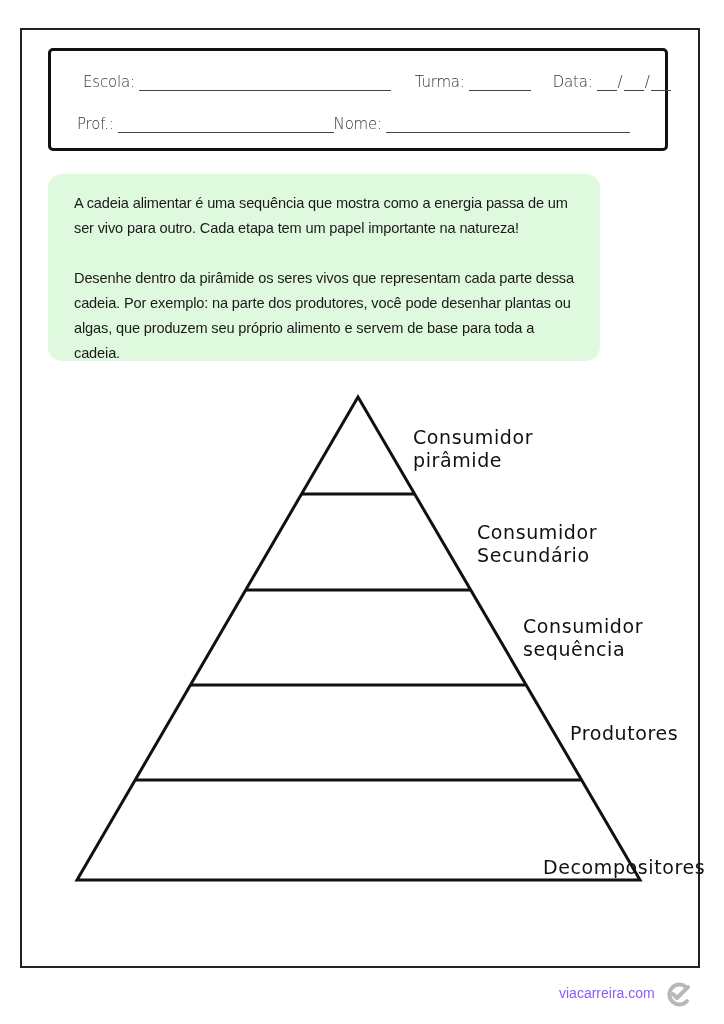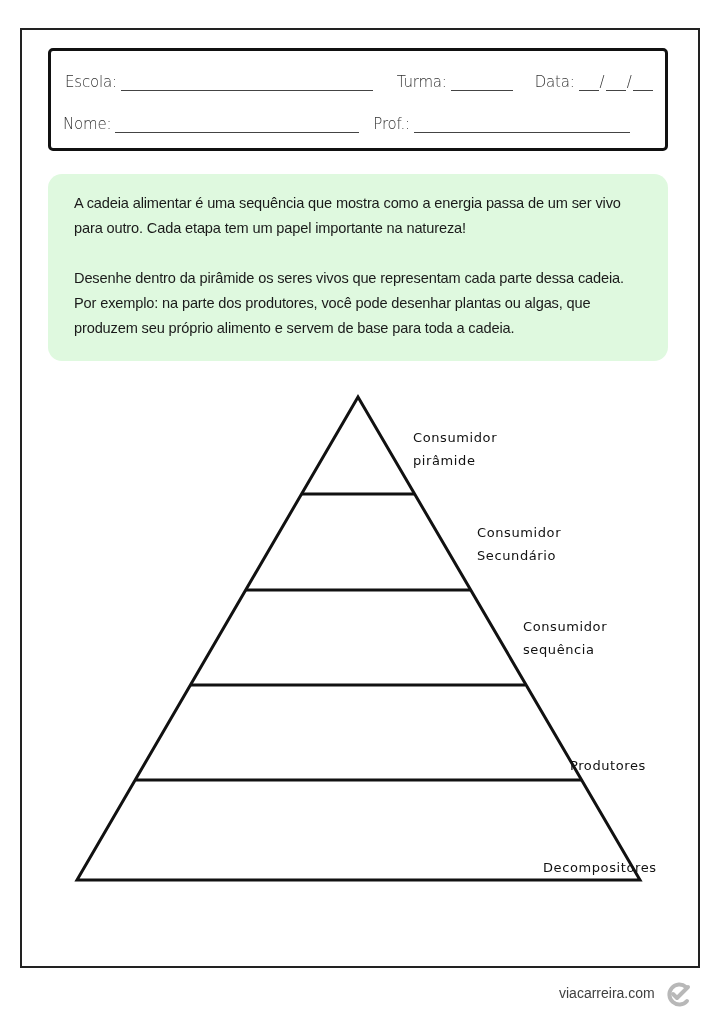"Escola:" .header-row { left: 14px -> 32px }
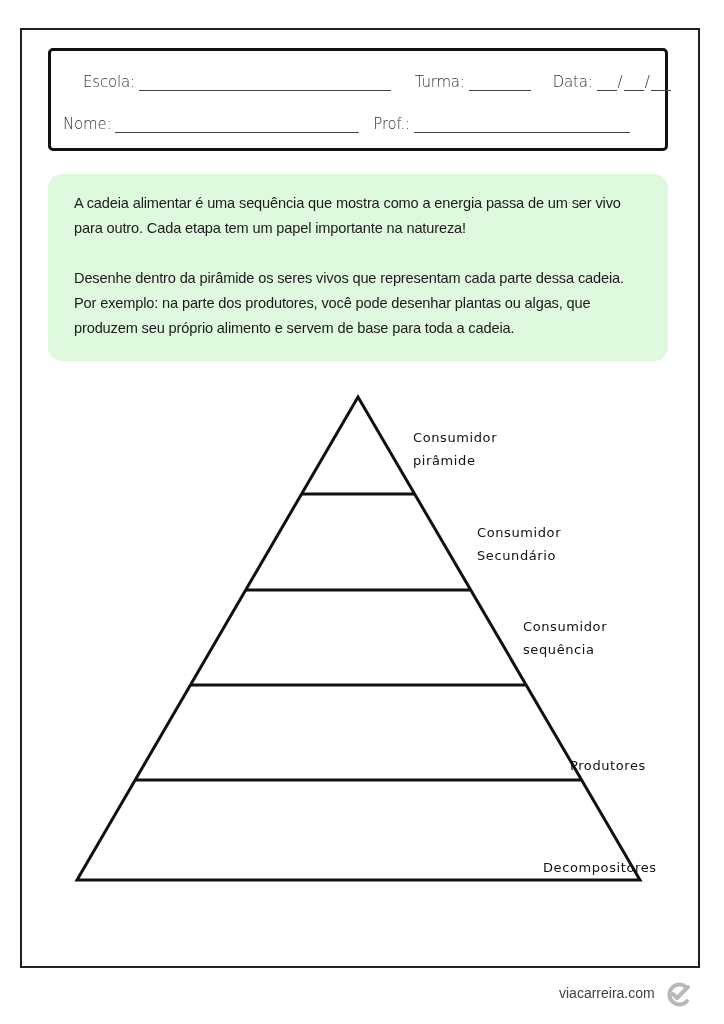"Nome:" div.field { order: before "Prof.:" -> after "Prof.:" }
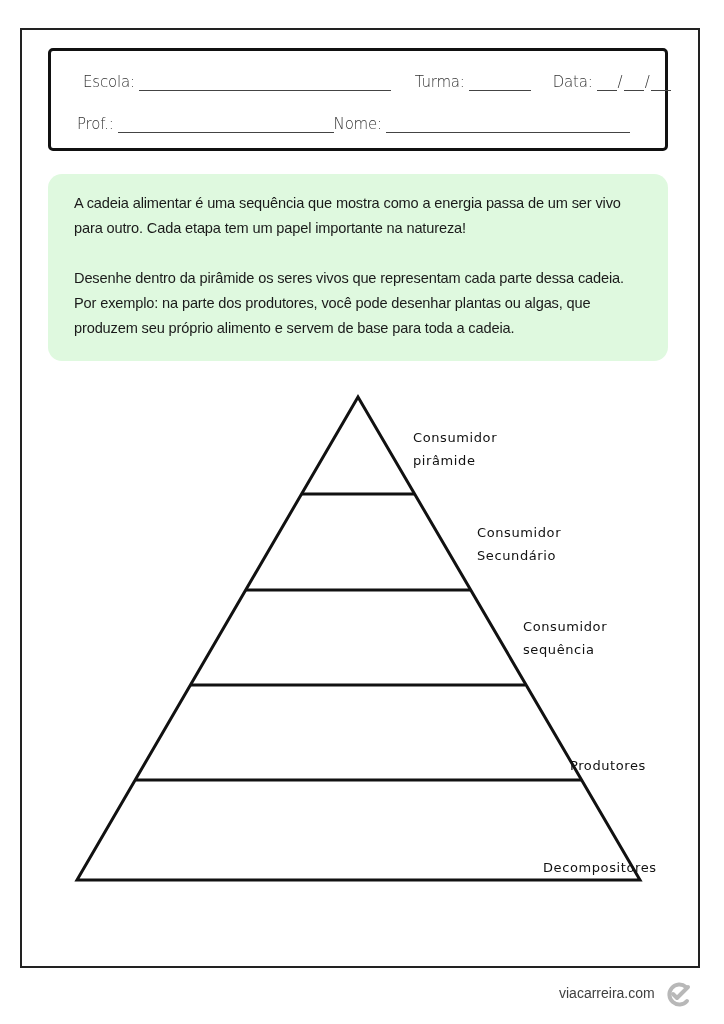"A cadeia alimentar é uma" .intro-box { width: 620px -> 552px }
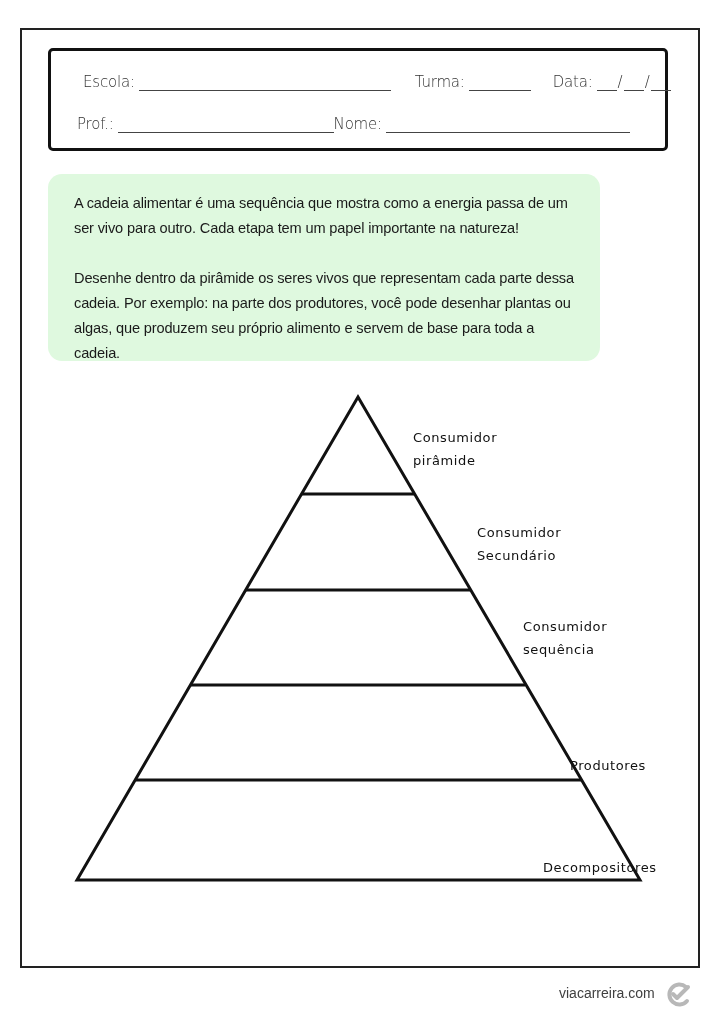"Consumidor" .level-label { font-size: 13px -> 19px }
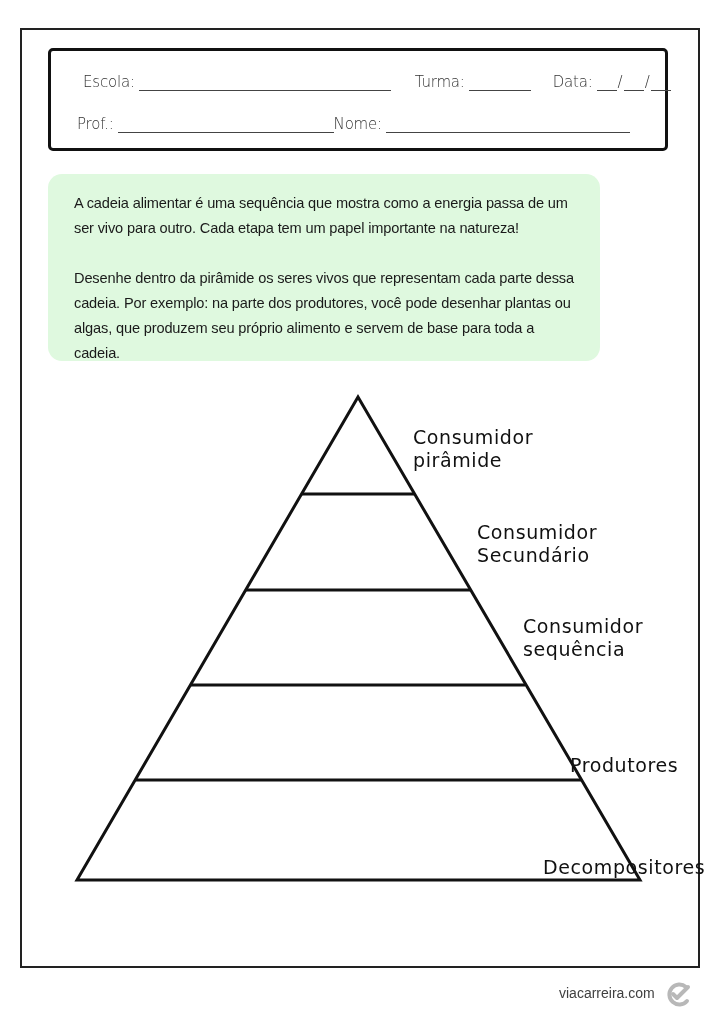"Produtores" div.level-label { margin-top: 32px -> none }
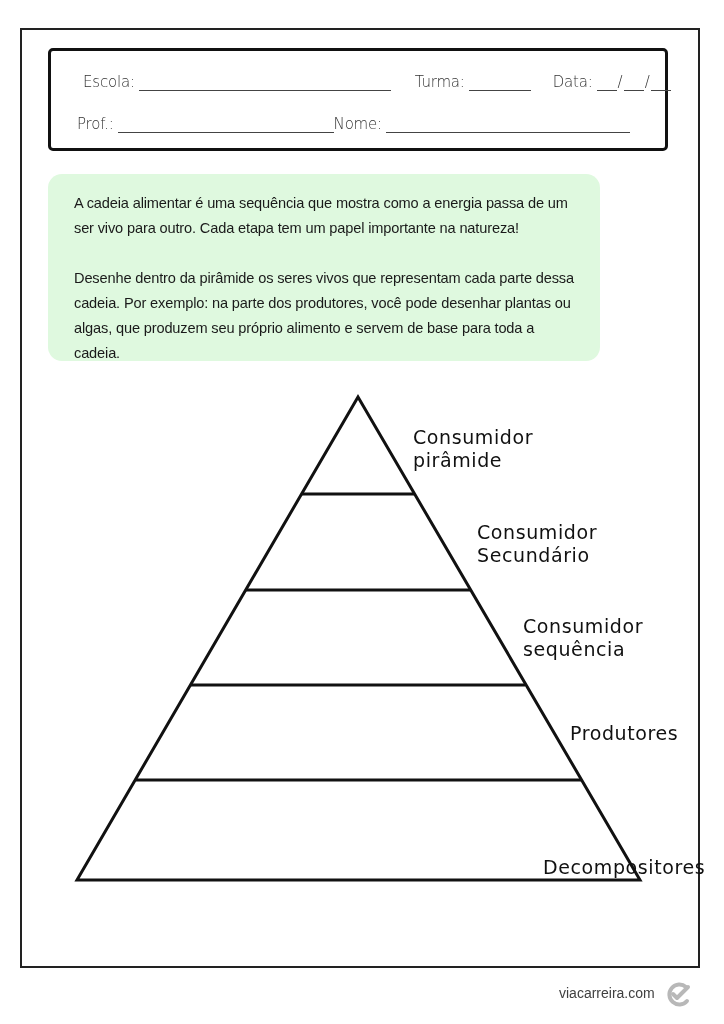"viacarreira.com" .footer-brand { color: #404040 -> #8b5cf6 }
